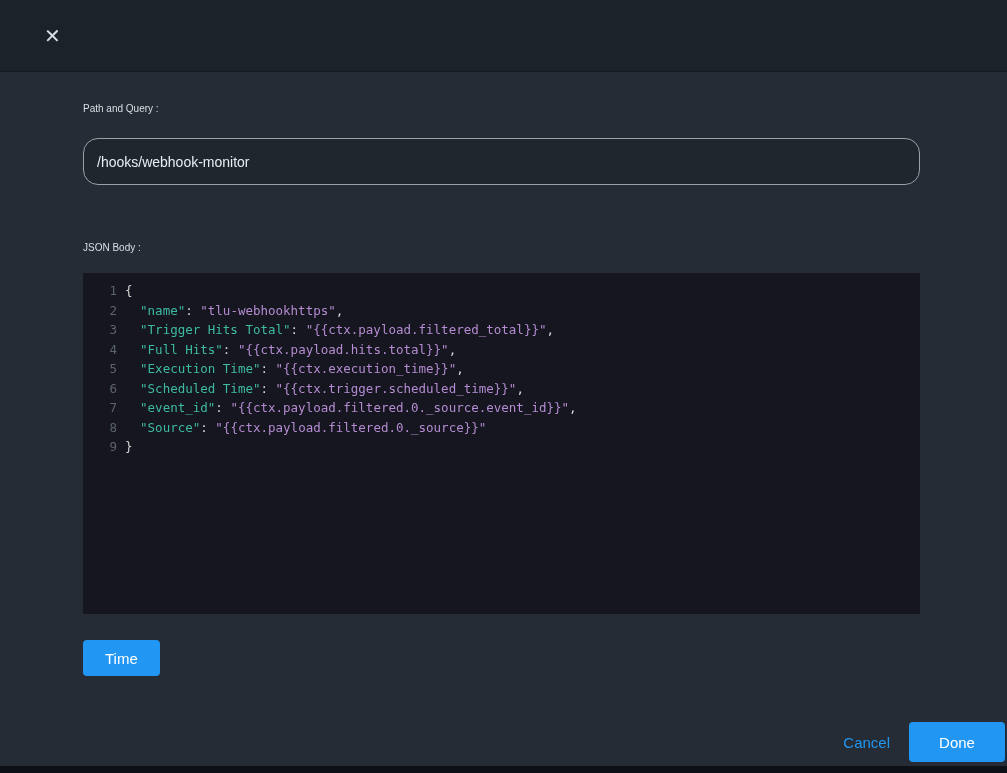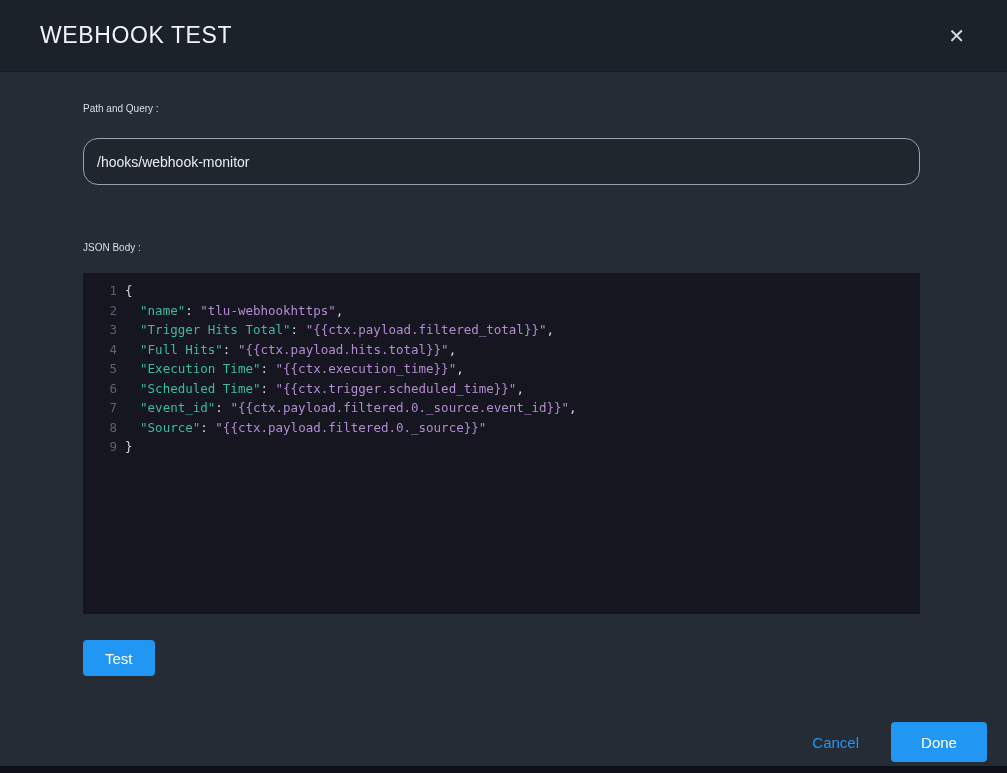"WEBHOOK TEST" h1.modal-title { html: <h1>WEBHOOK TEST</h1> -> none }
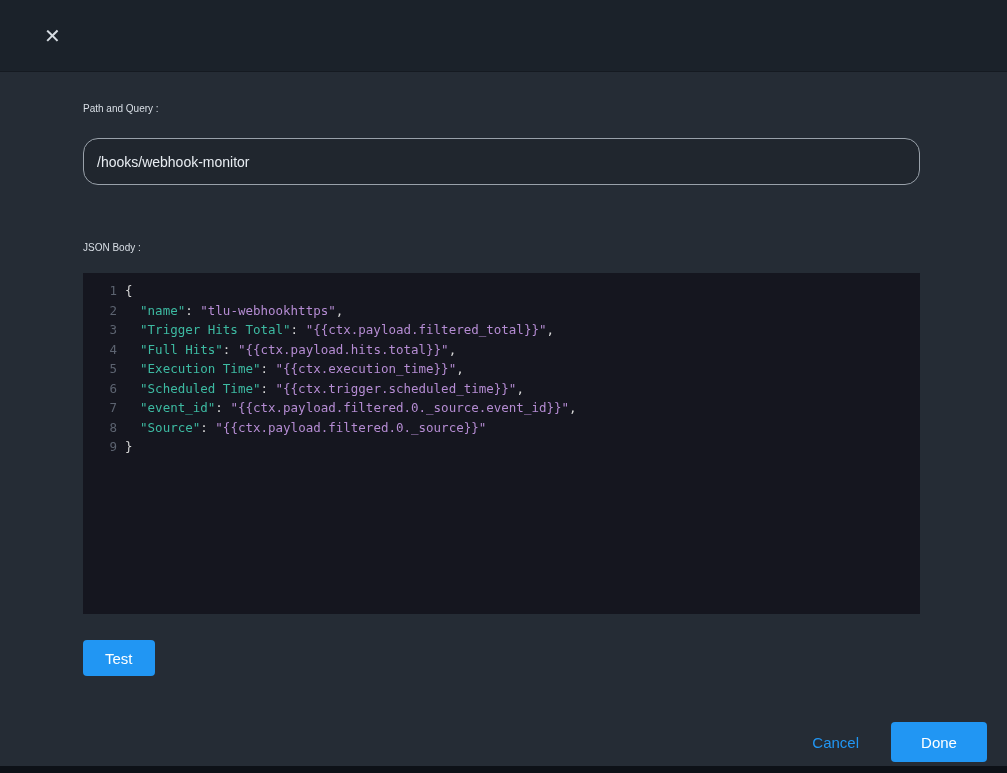"Test" button.test-btn { text: Test -> Time }
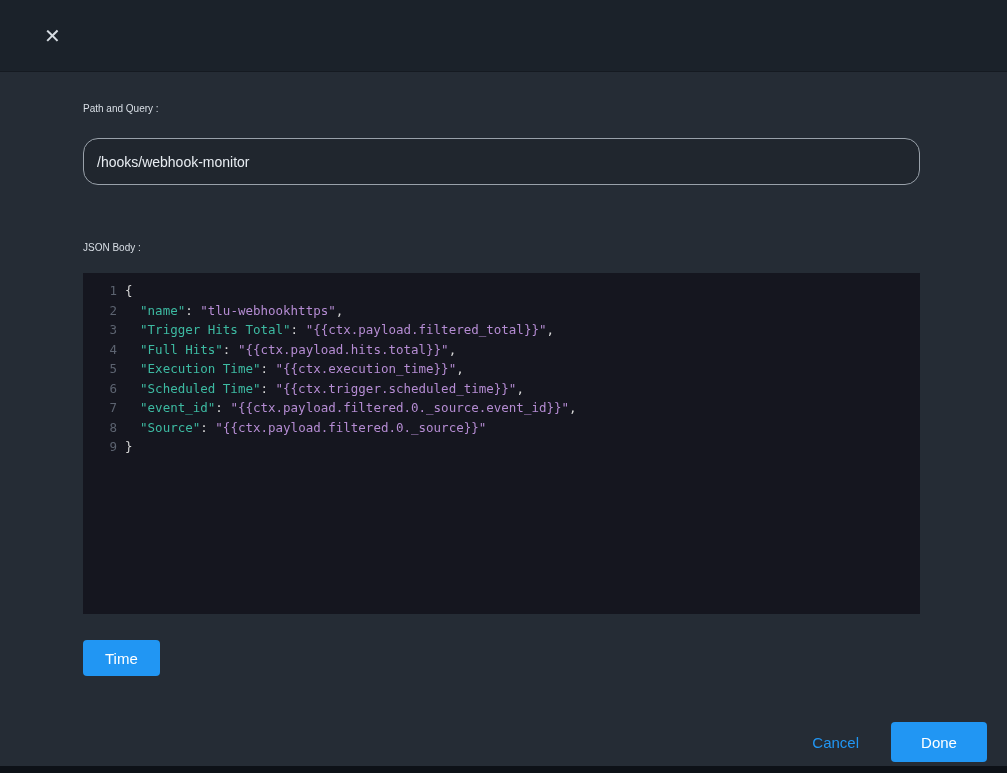"Cancel" .modal-footer { gap: 32px -> 19px; padding-right: 20px -> 2px }
